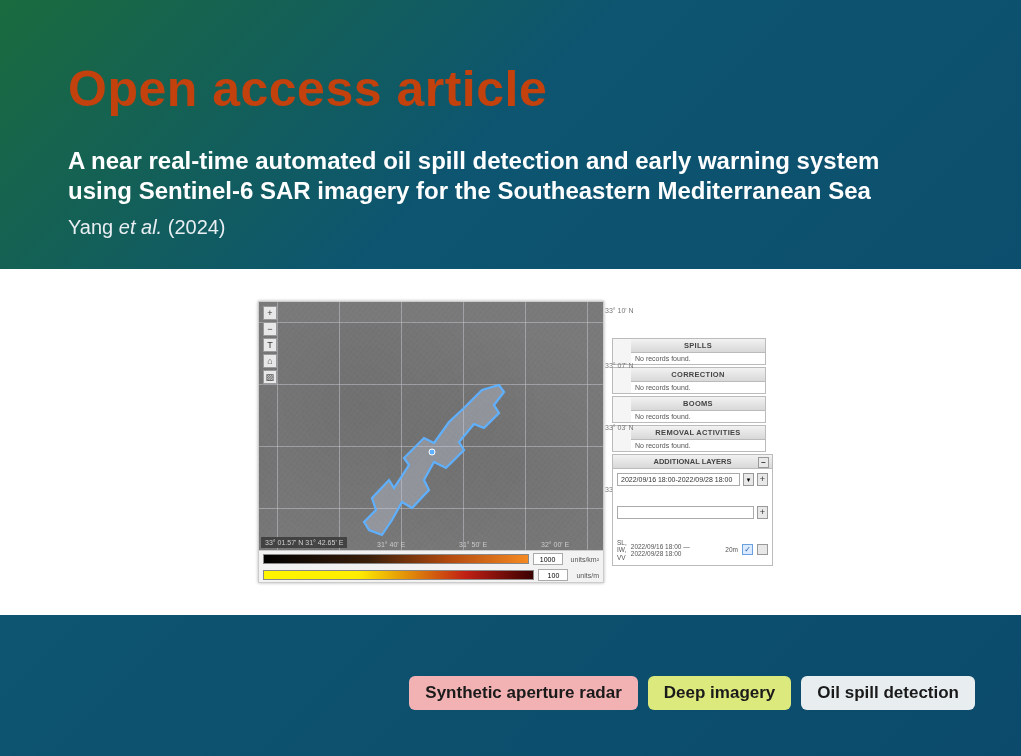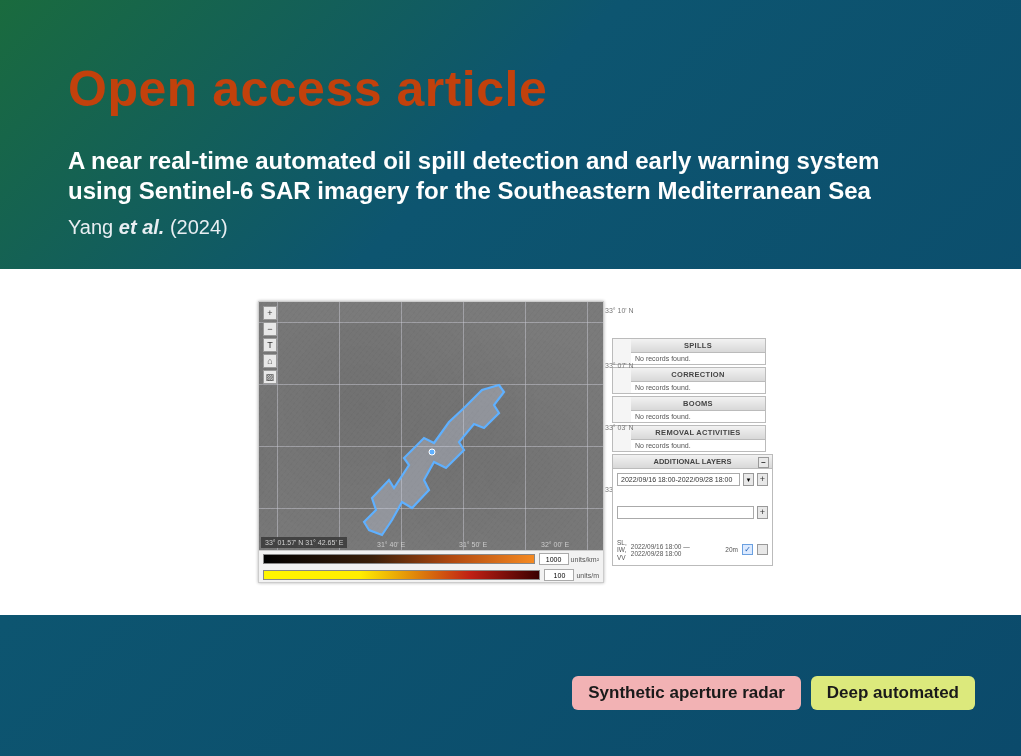"et al." .authors .etal { font-weight: bold -> none }
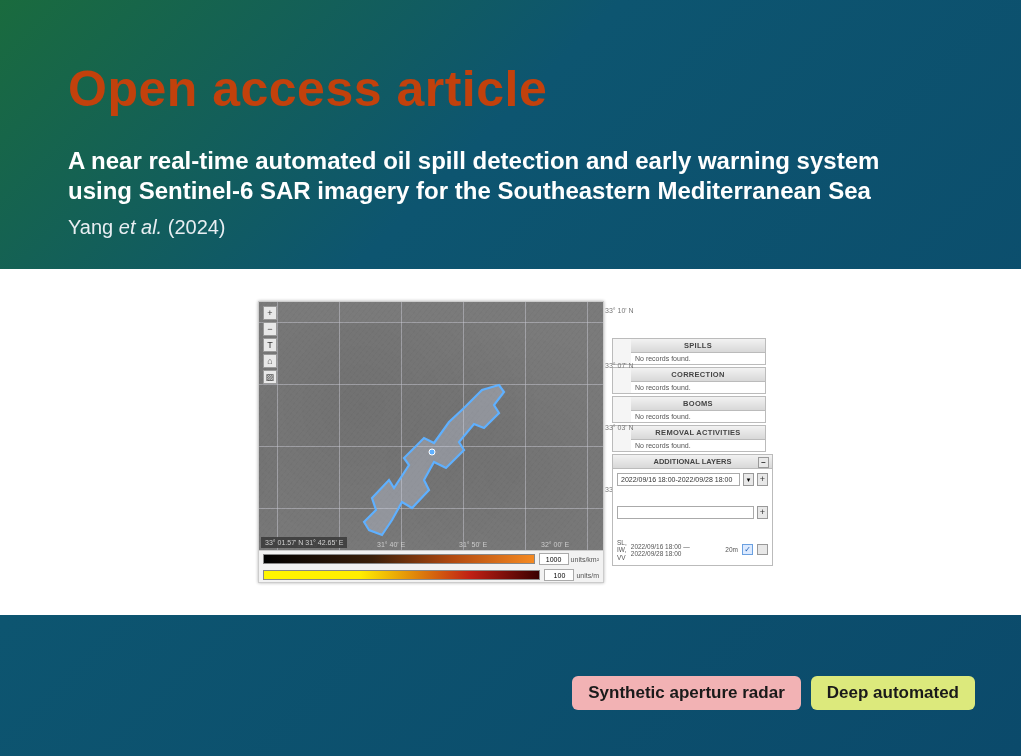"1000" .scale-input { margin-right: 2px -> 8px }
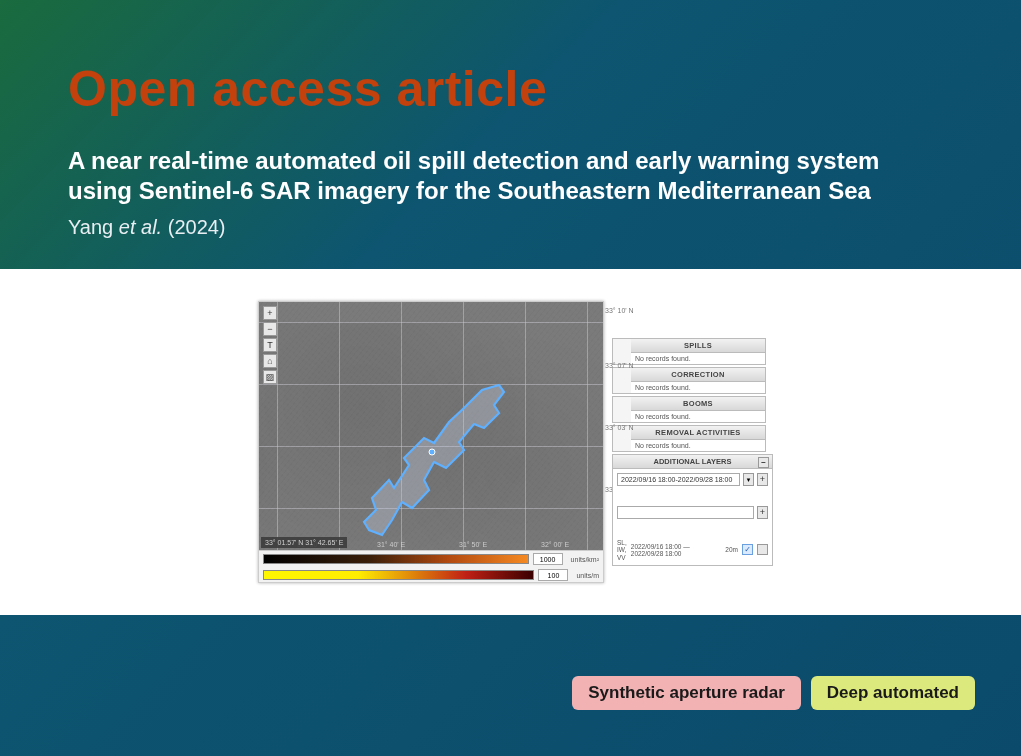"Deep automated" div.tag { text: automated -> imagery }
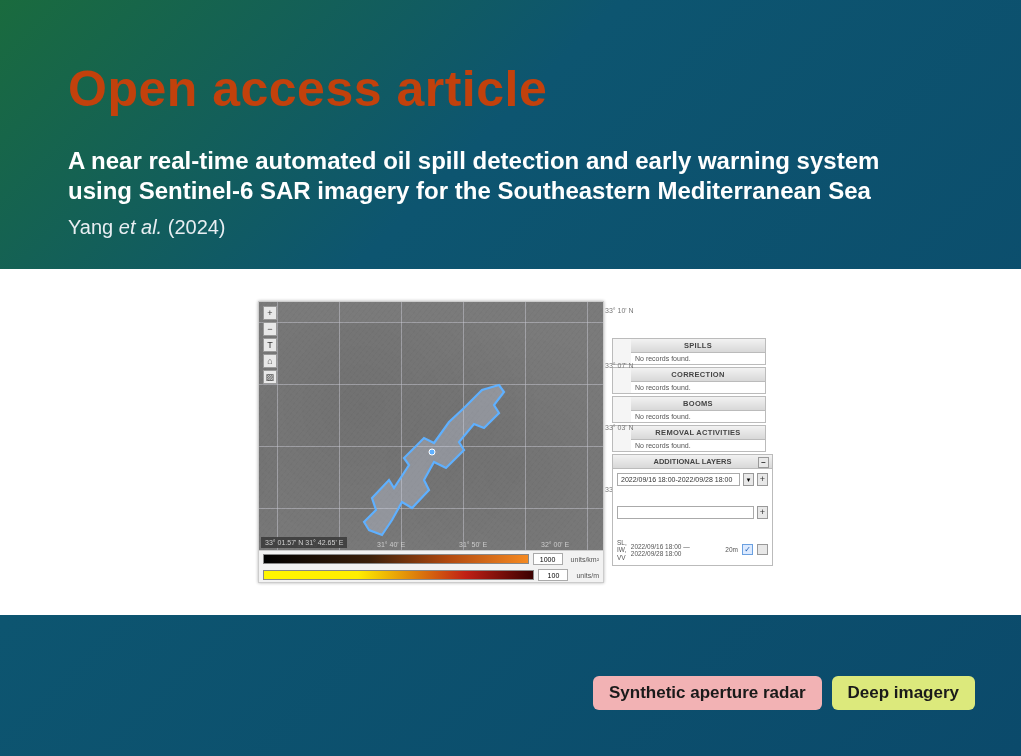"Oil spill detection" div.tag { html: none -> <div>Oil spill detection</div> }
